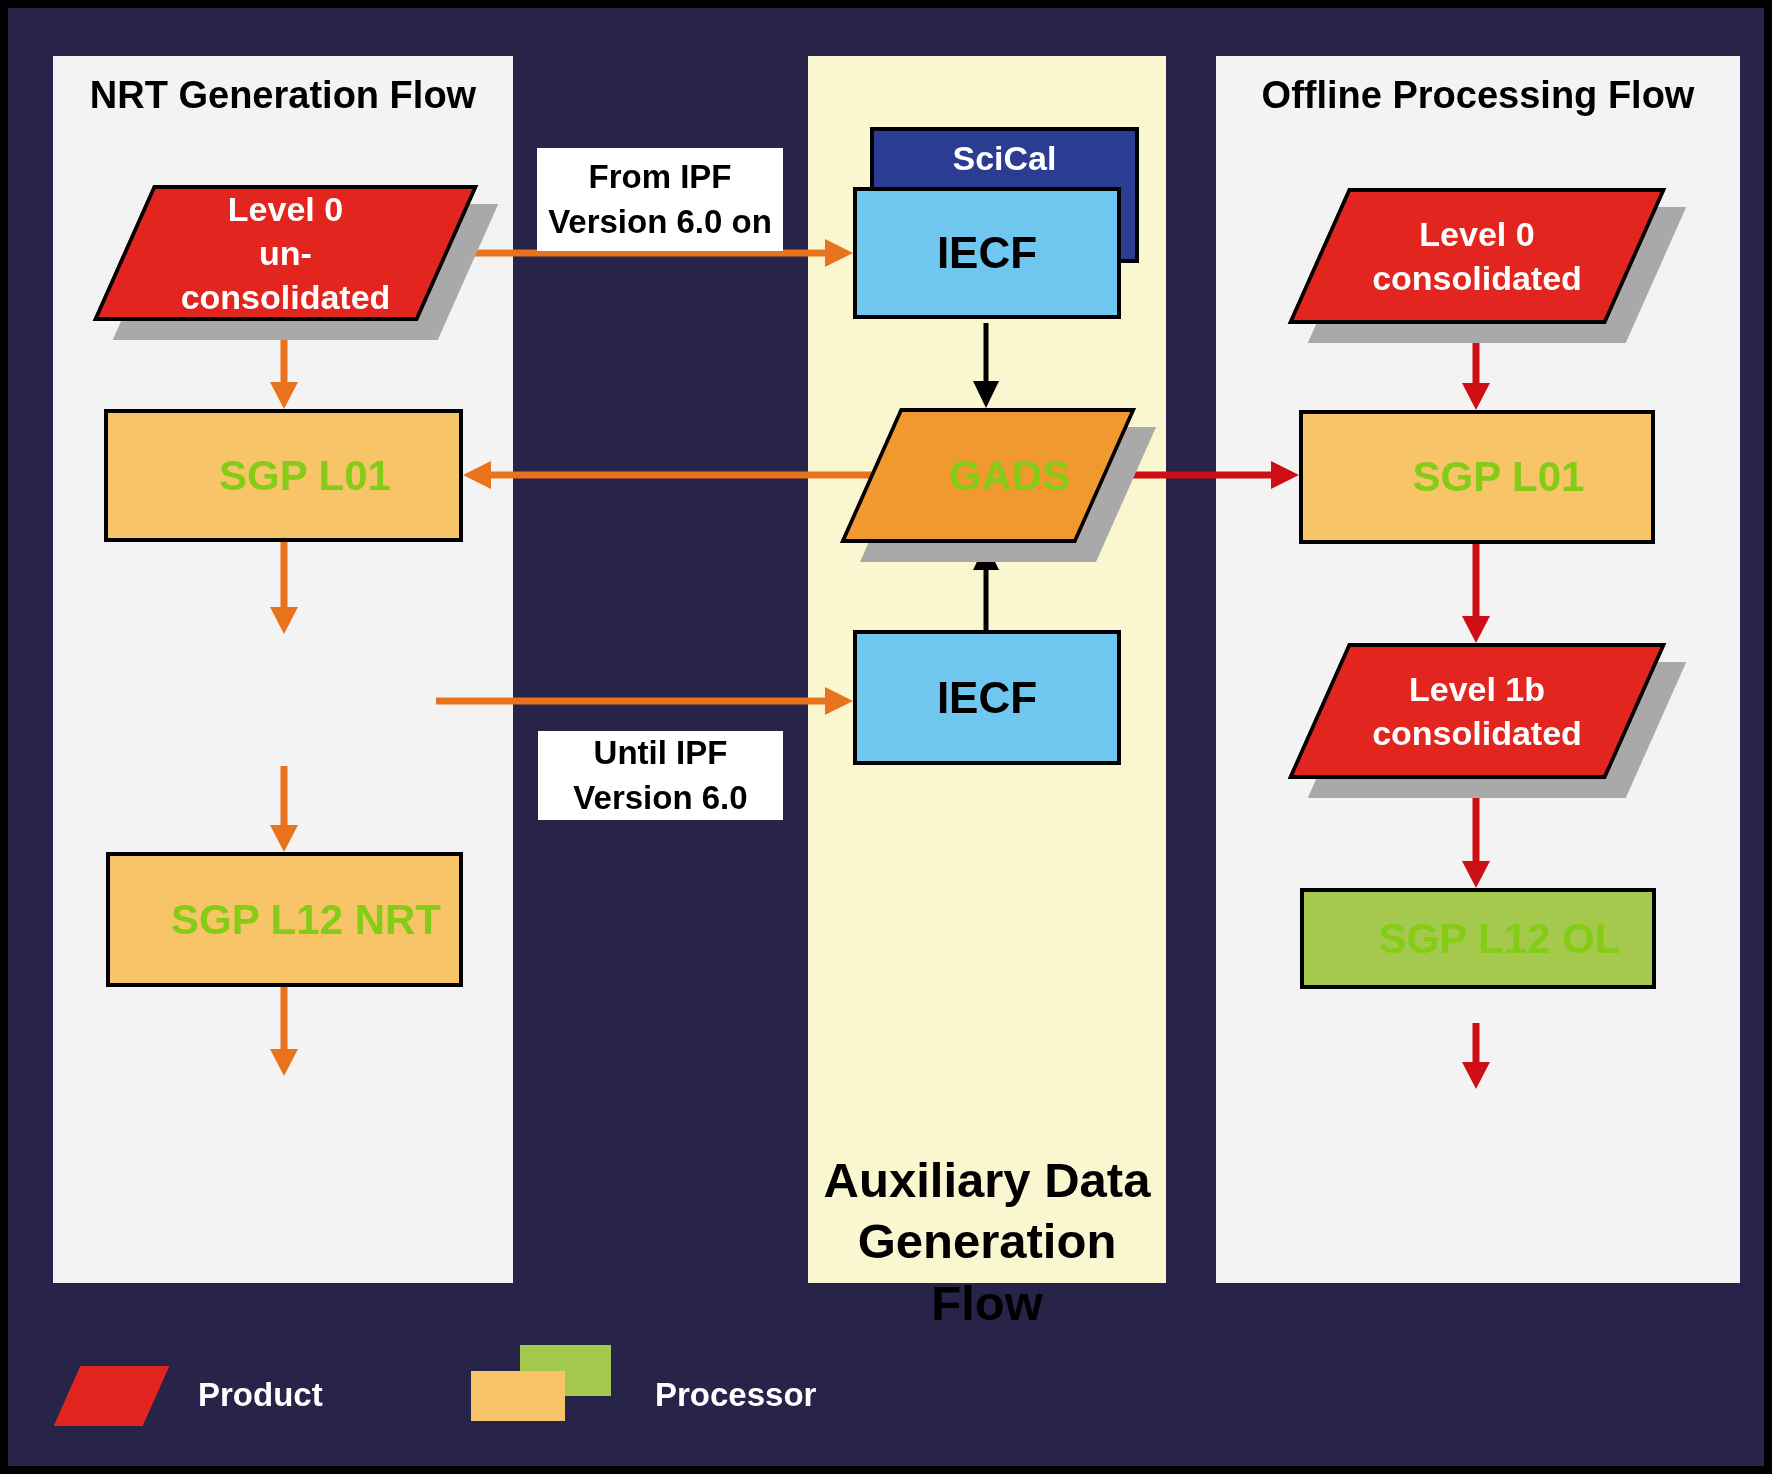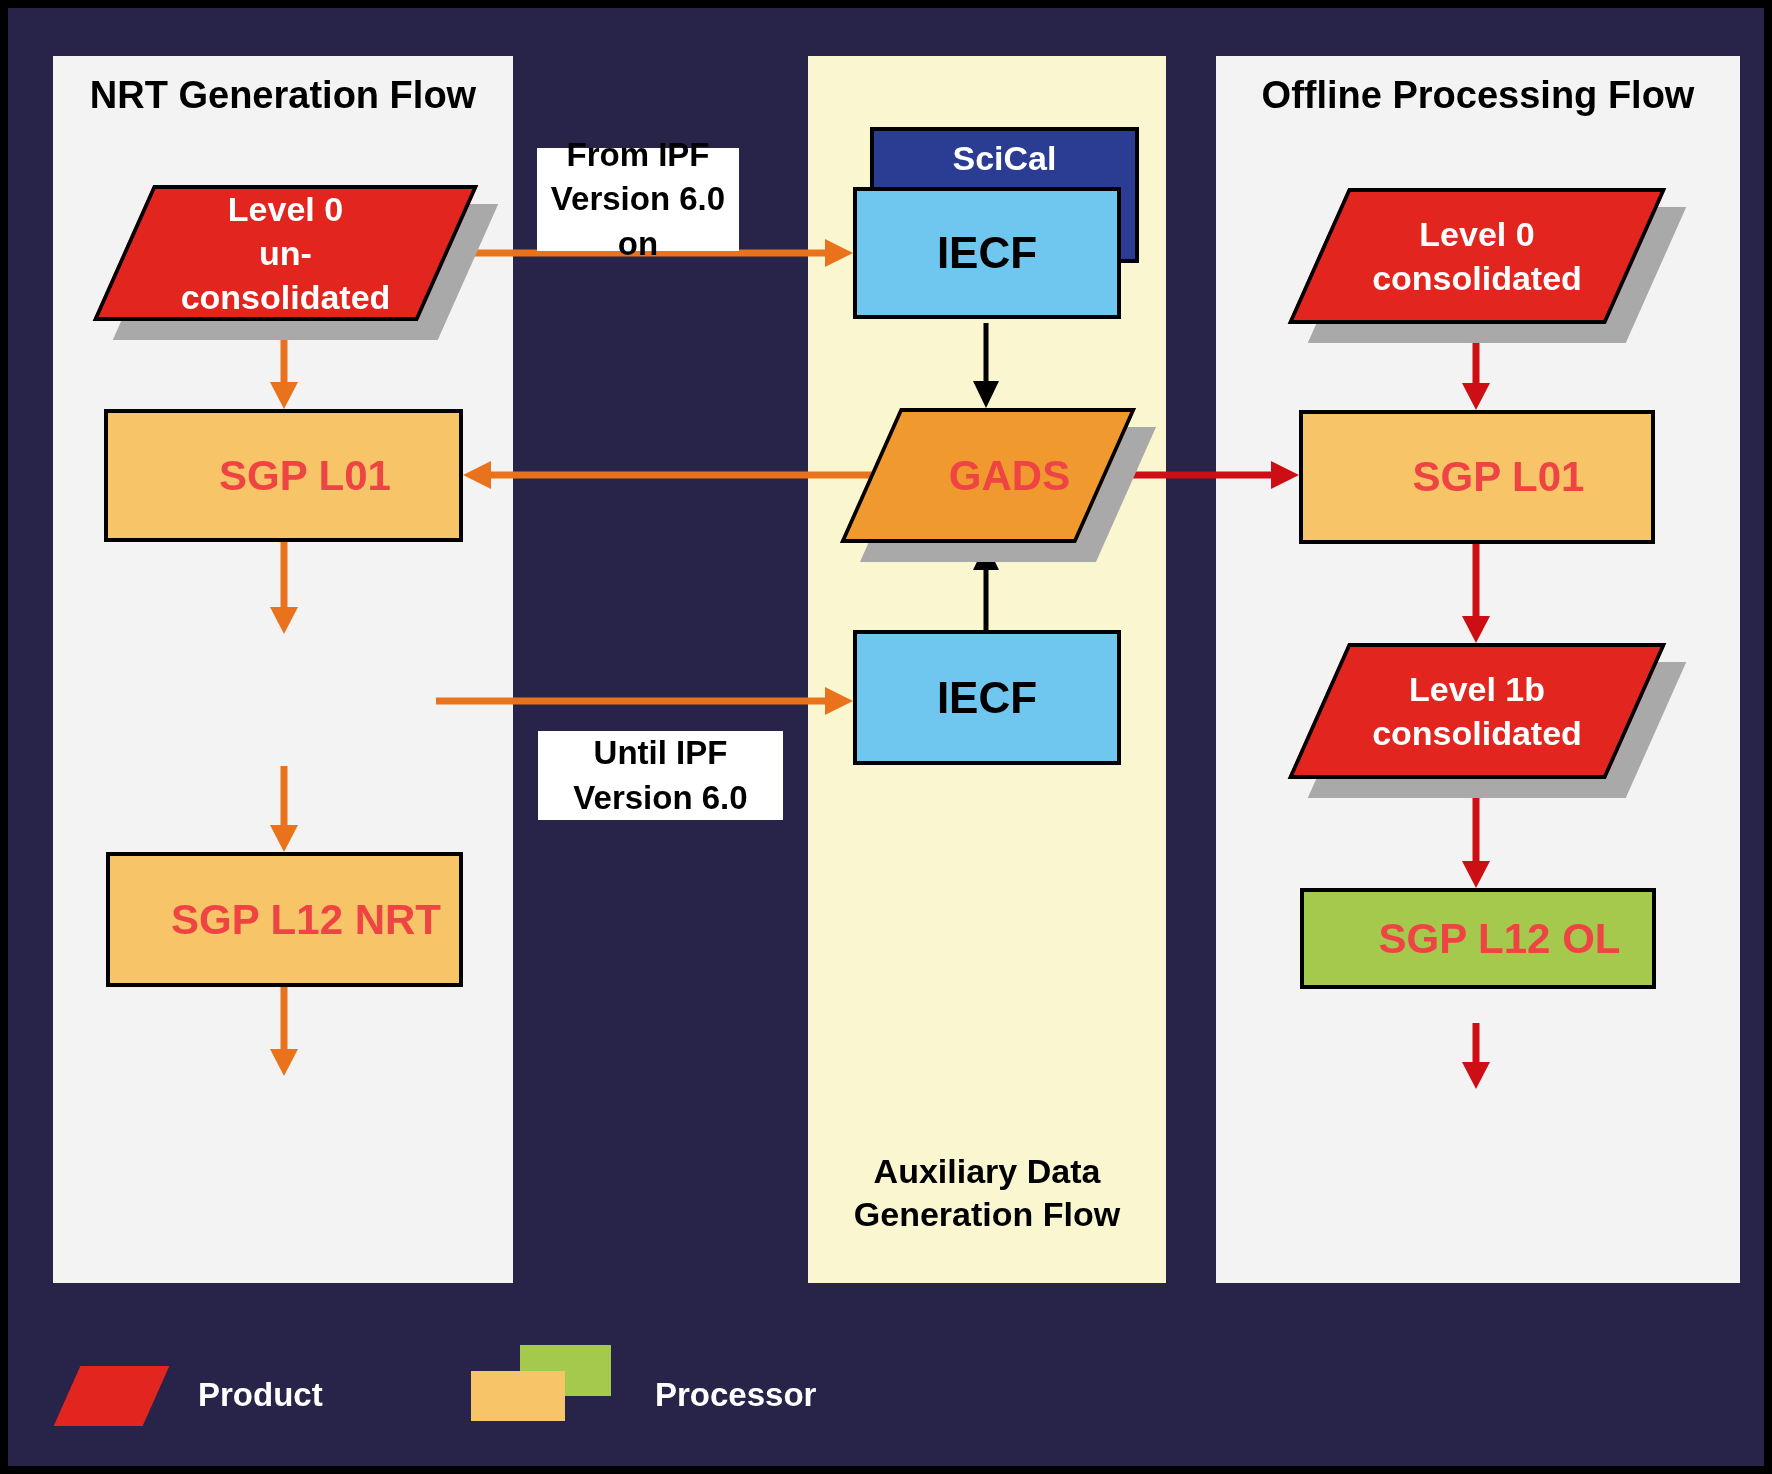"From IPF" div.note { width: 202px -> 246px }
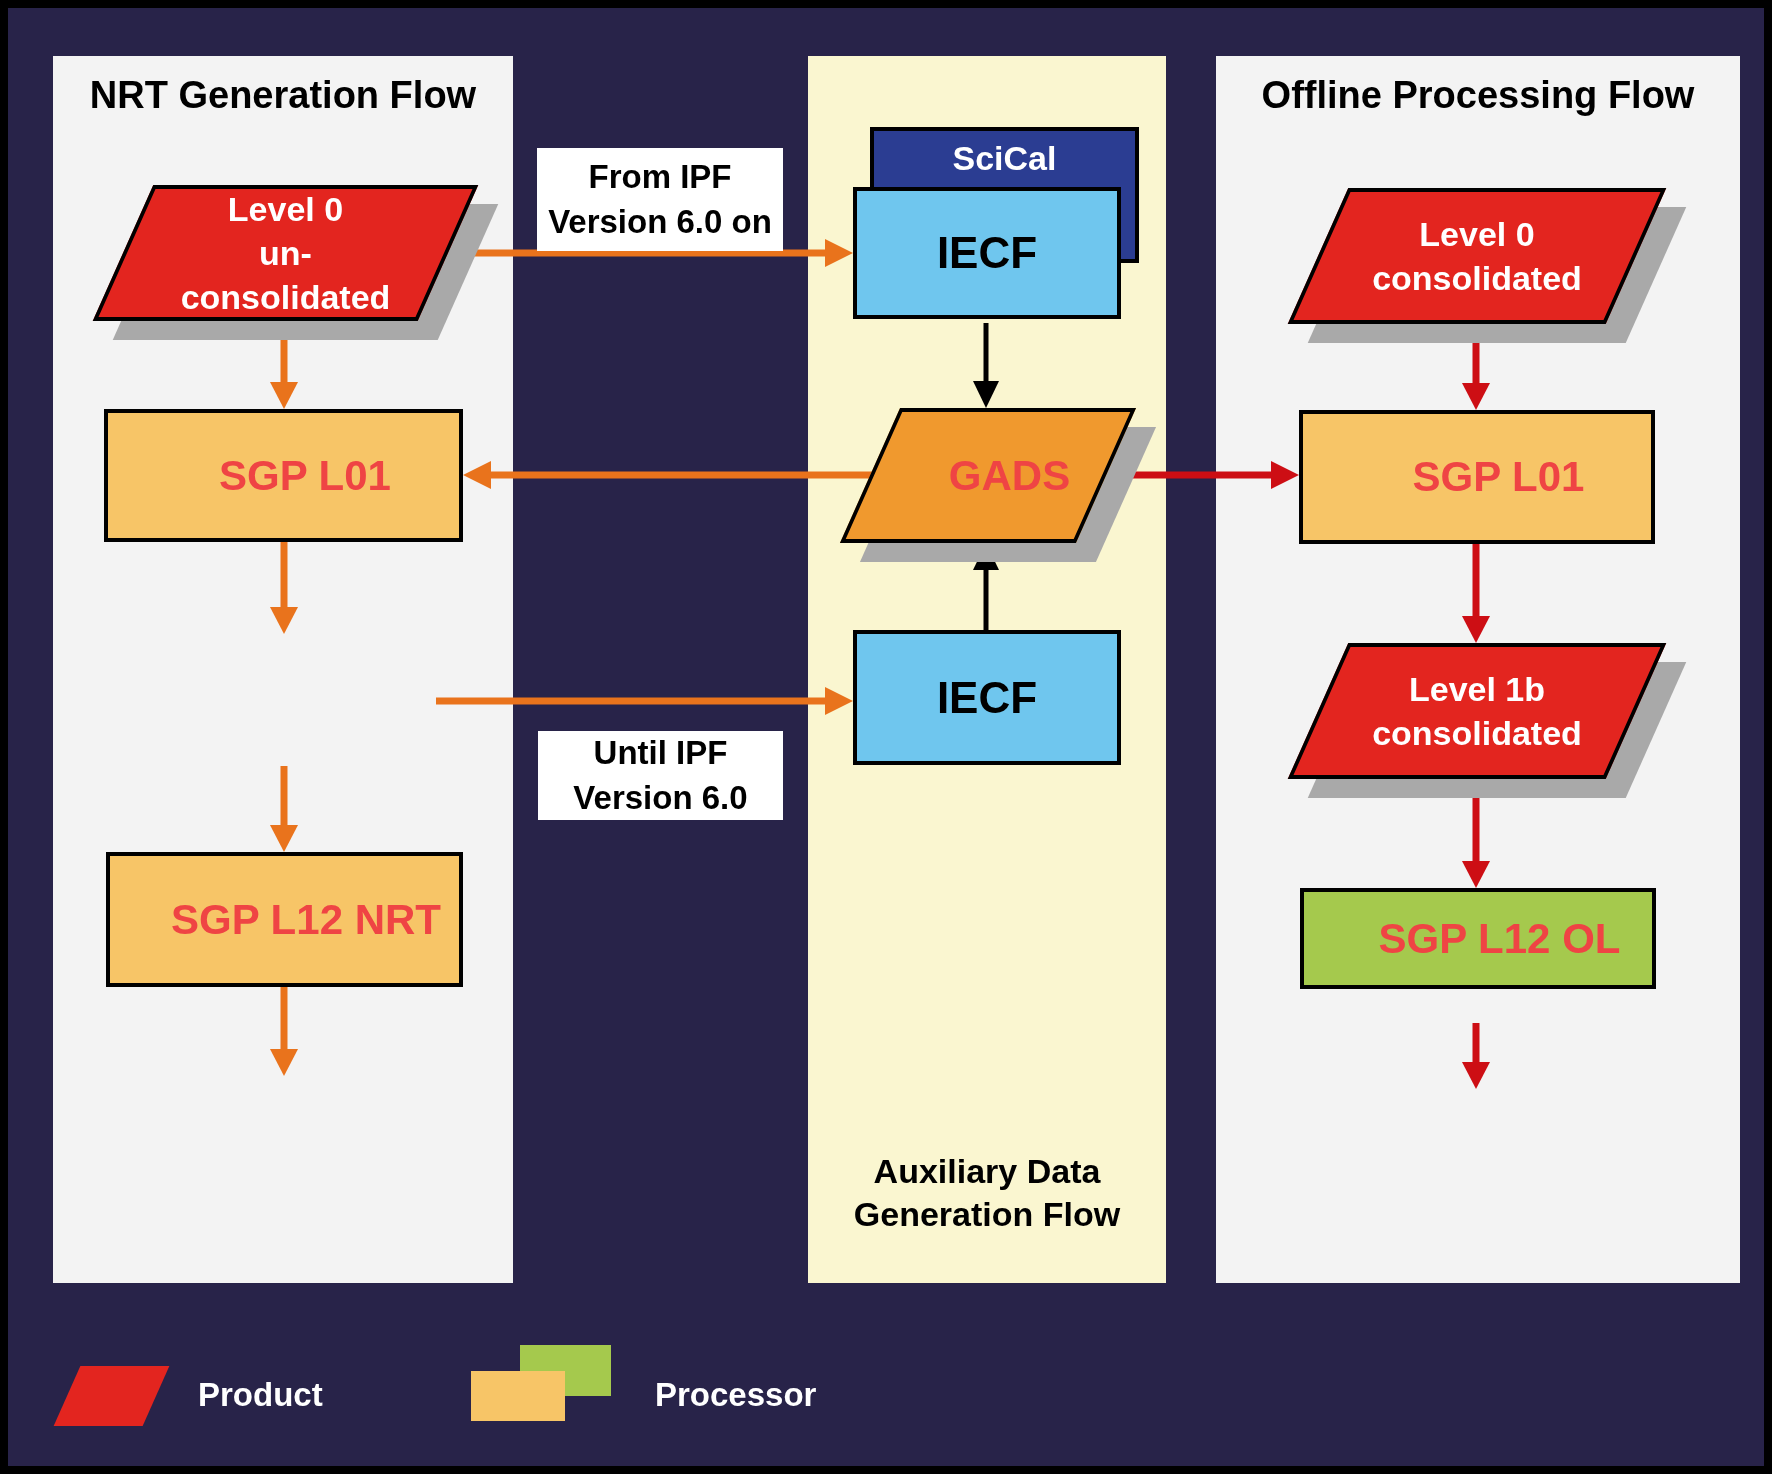"SGP L01" .nlabel.black { color: #ef4444 -> #84cc16 }
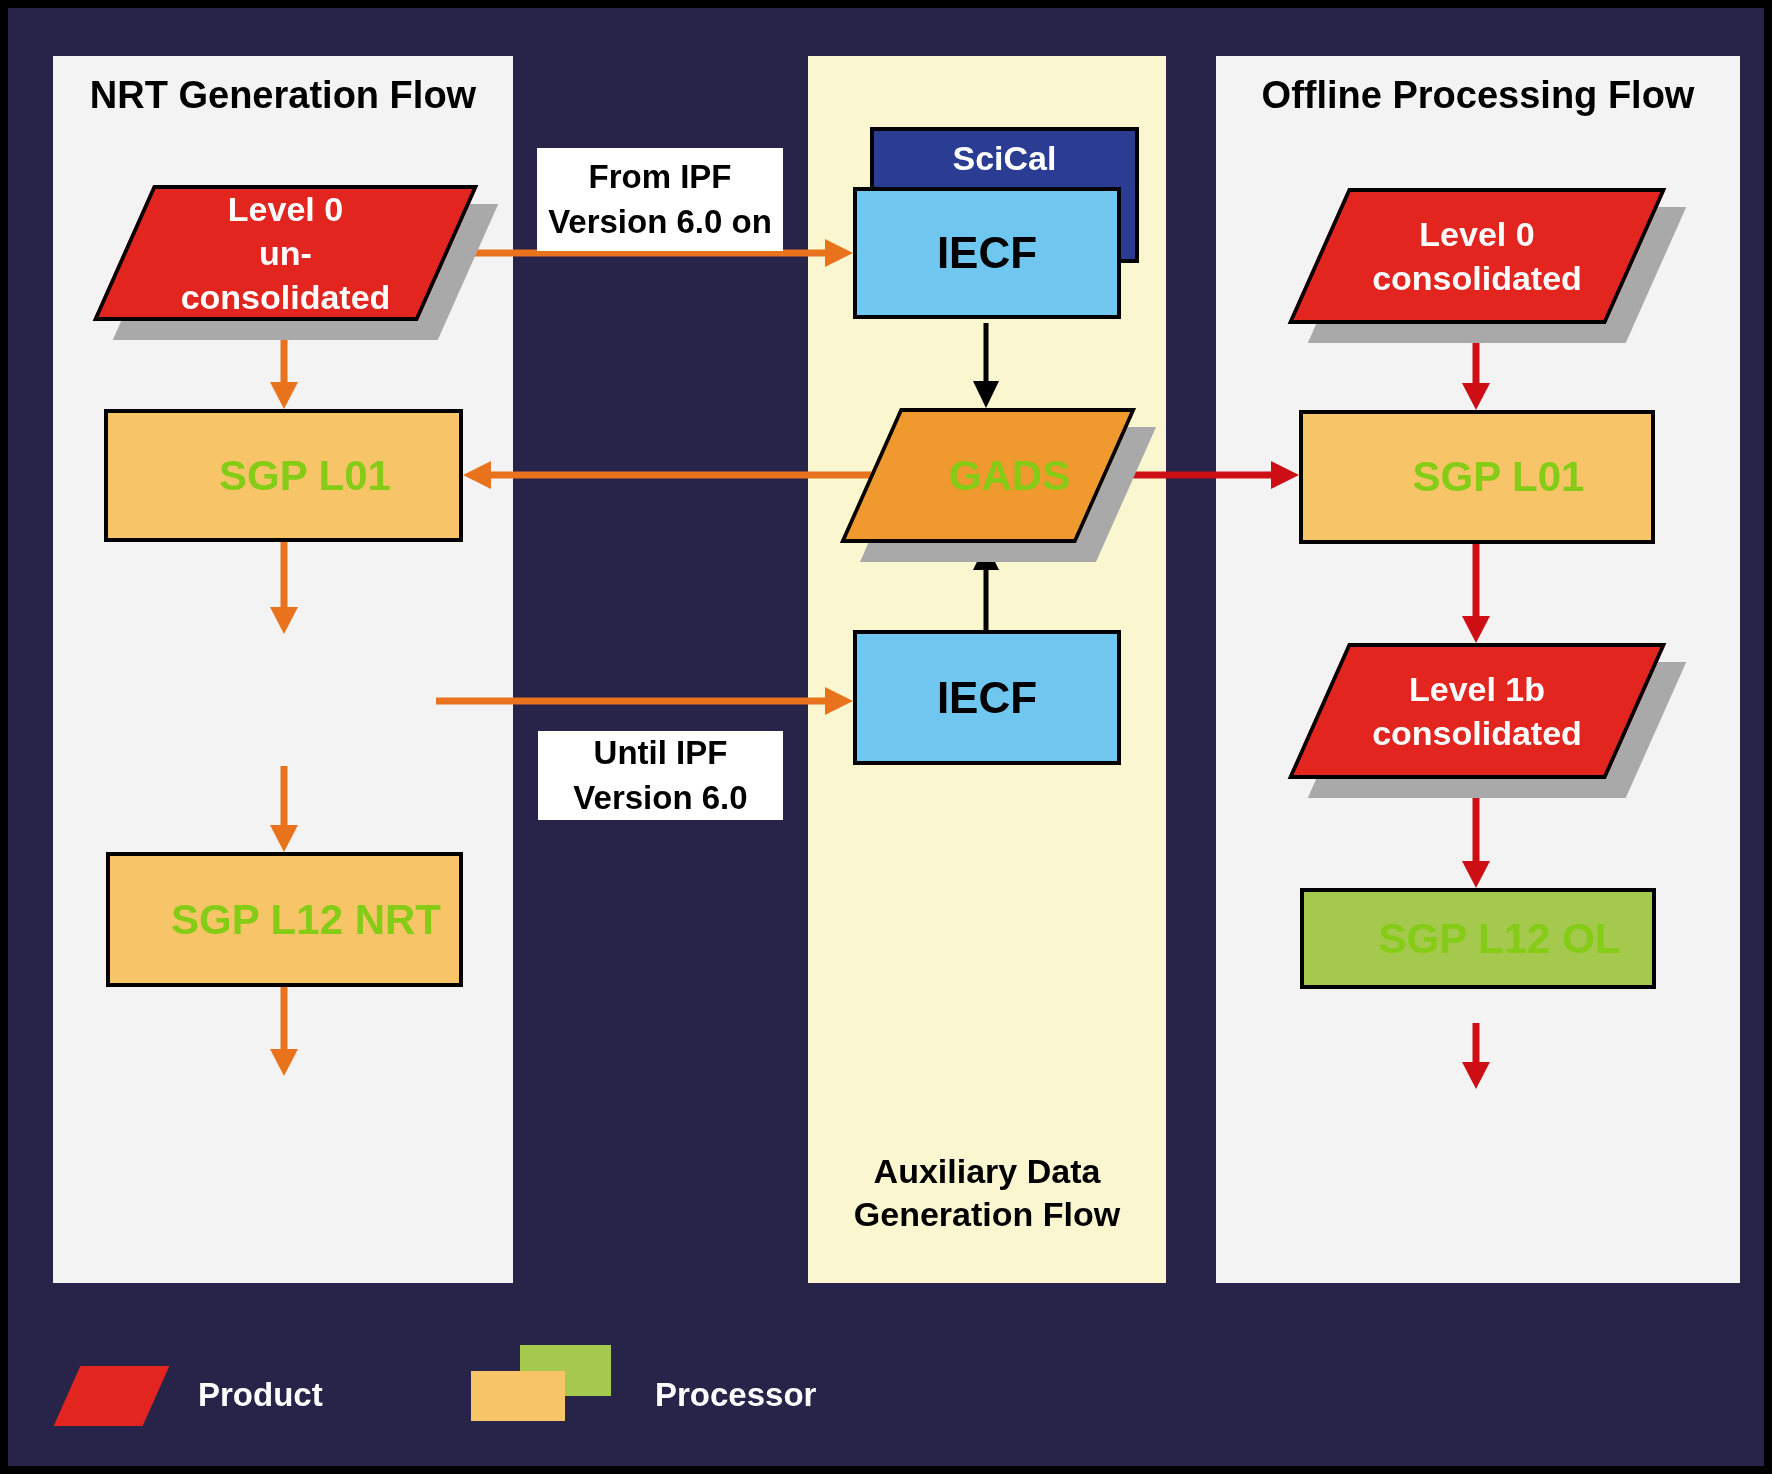"Auxiliary Data" .aux-caption { font-size: 34px -> 49px }
